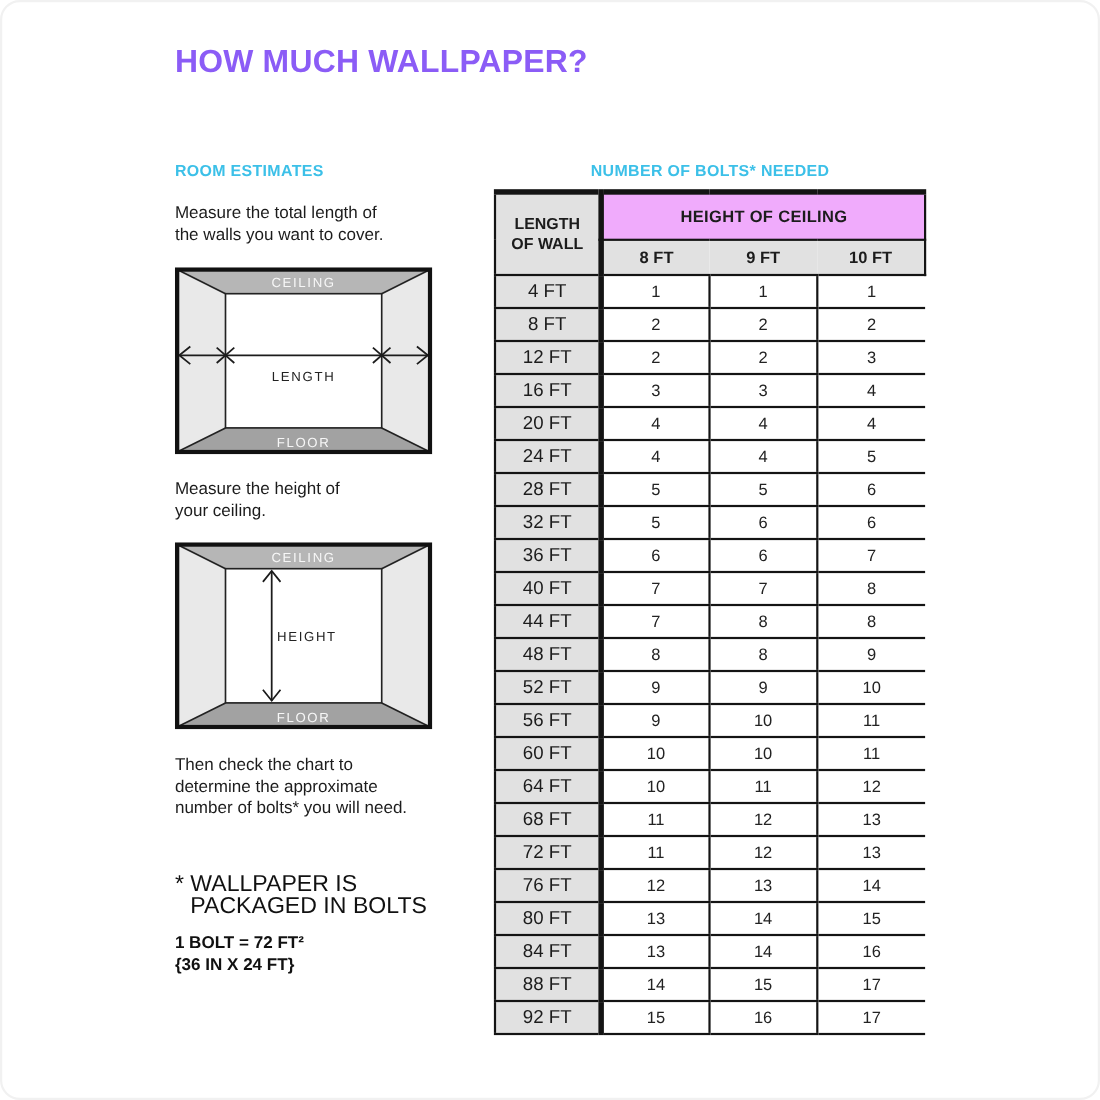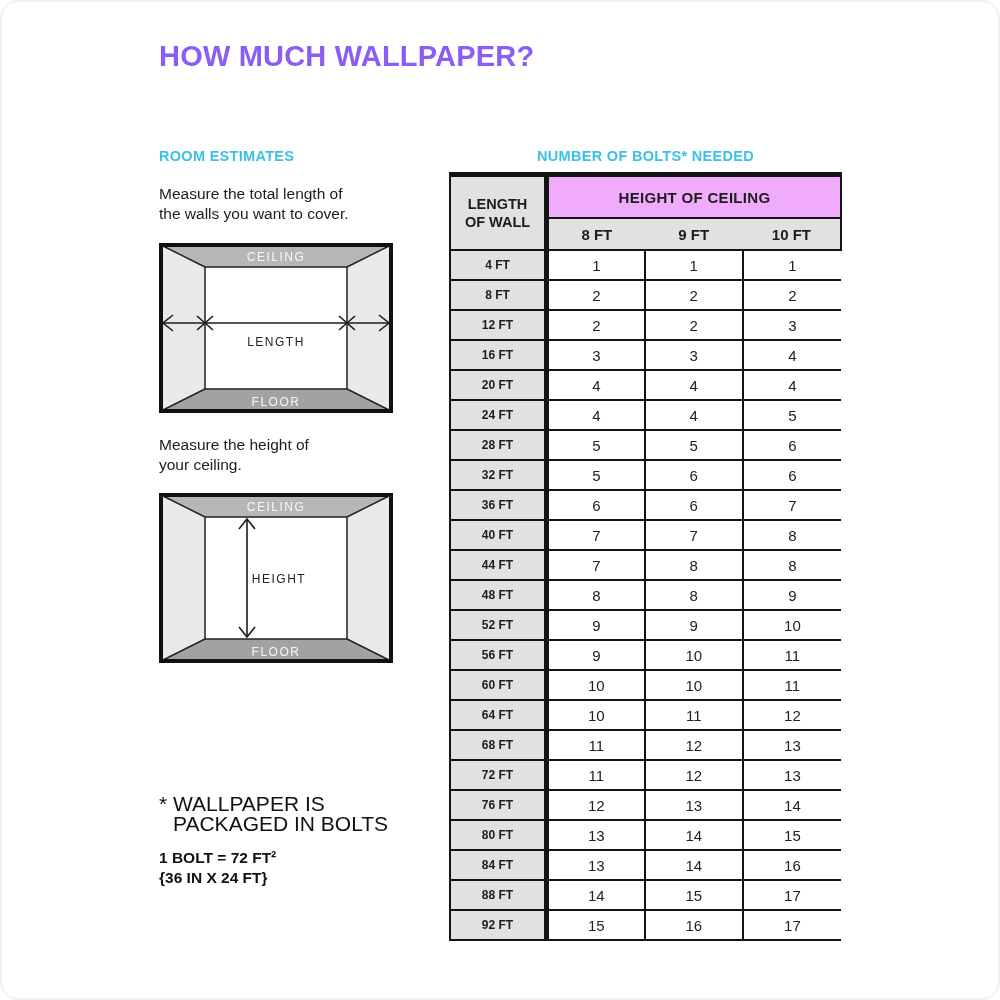"4 FT" td.row-label { font-size: 12px -> 17px; font-weight: bold -> normal }
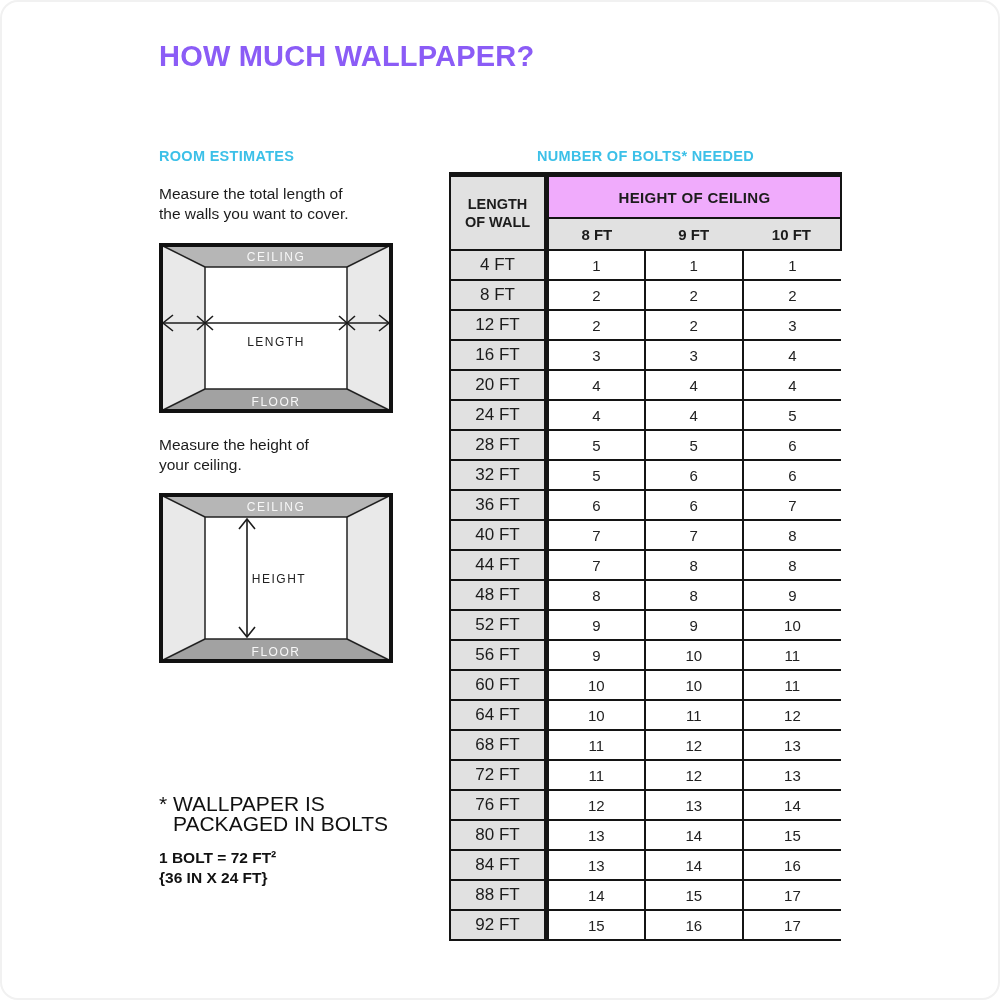"Then check the chart to" p.step { html: none -> <p>Then check the chart to determine the approximate number of bolts* you will need.</p> }
